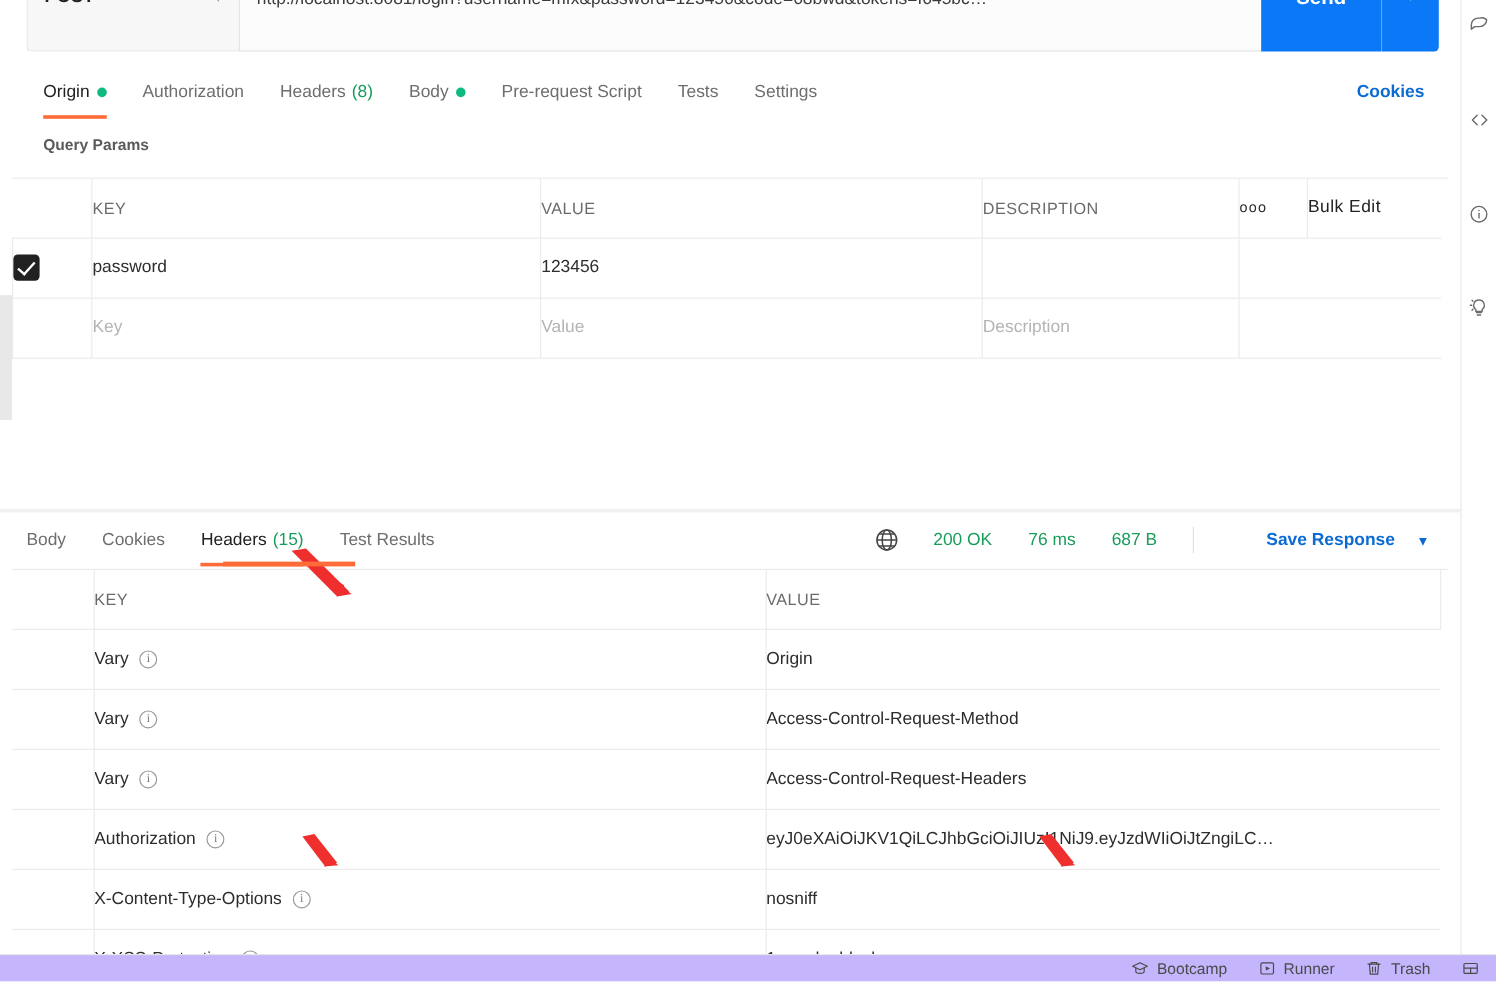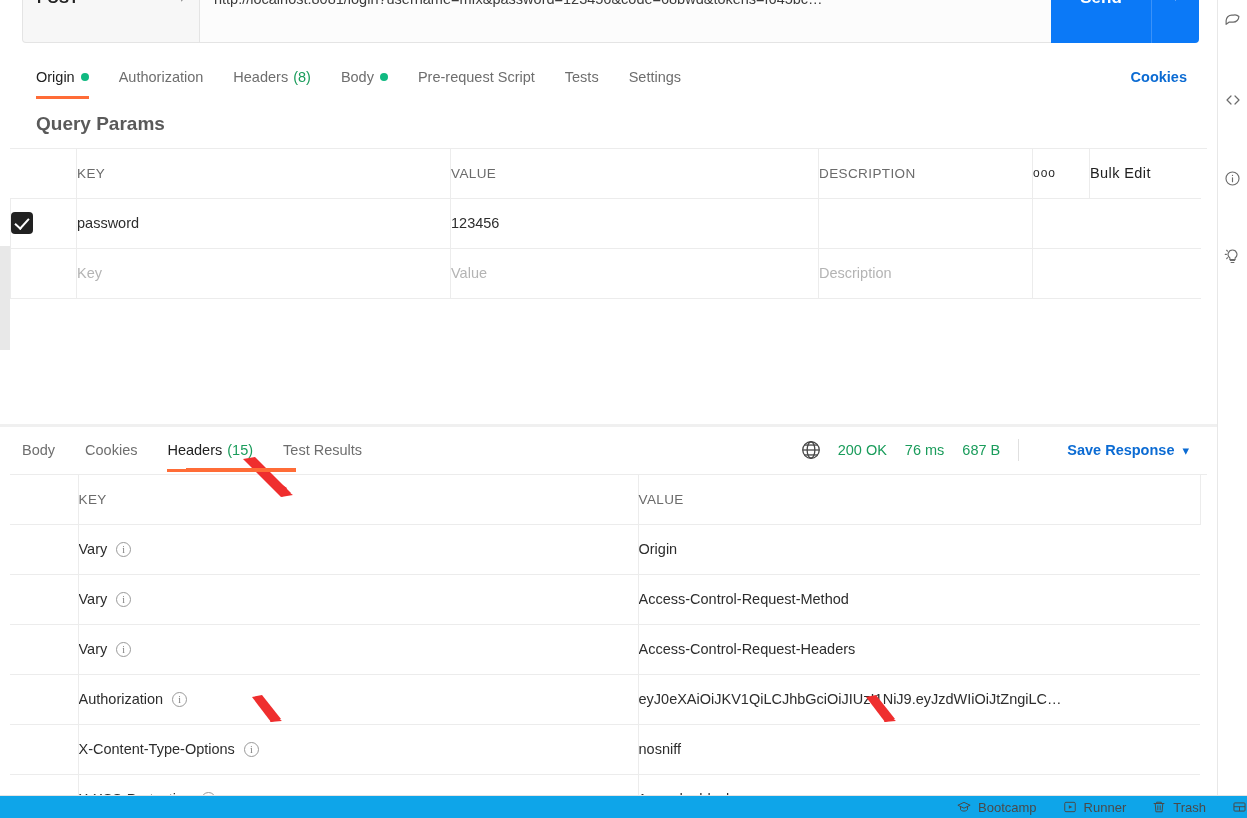"Query Params" .qp-title { font-size: 19px -> 13px }
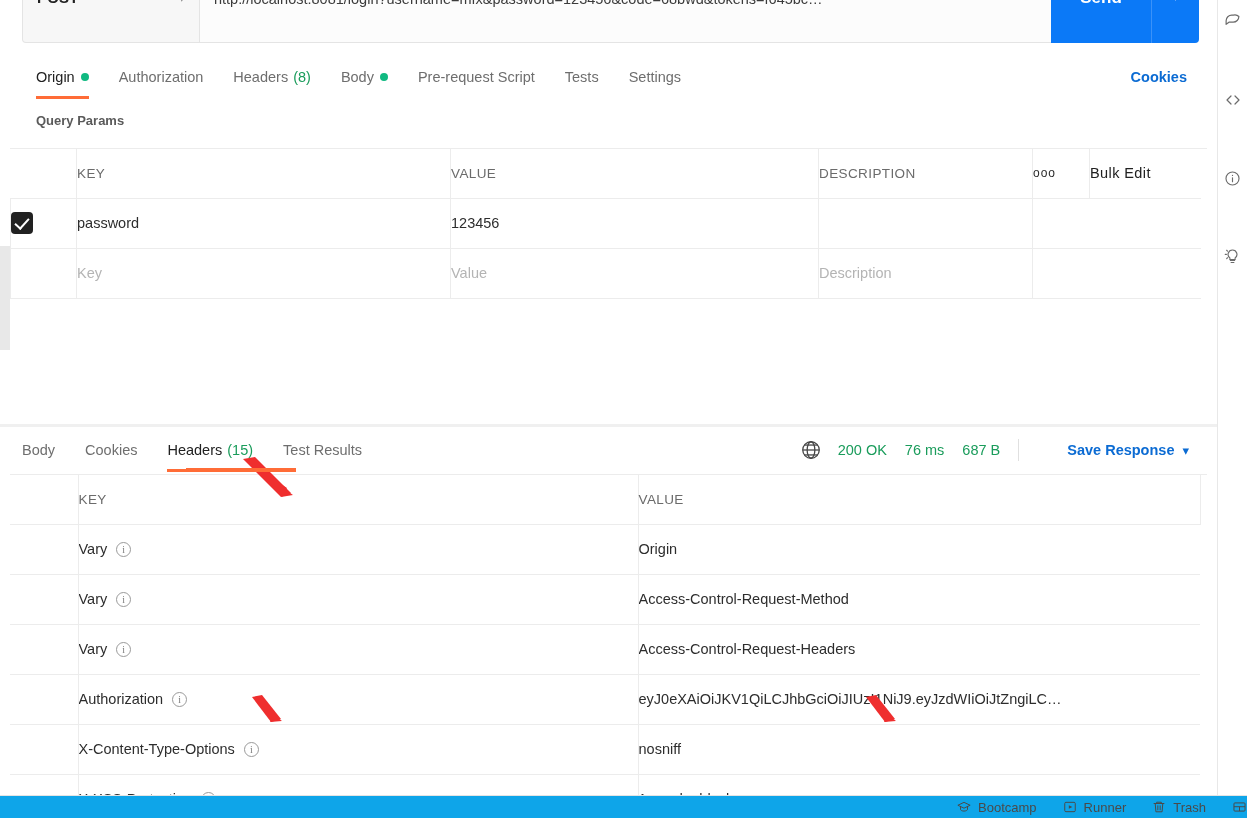"200 OK" .sres-meta { gap: 0 -> 12px }
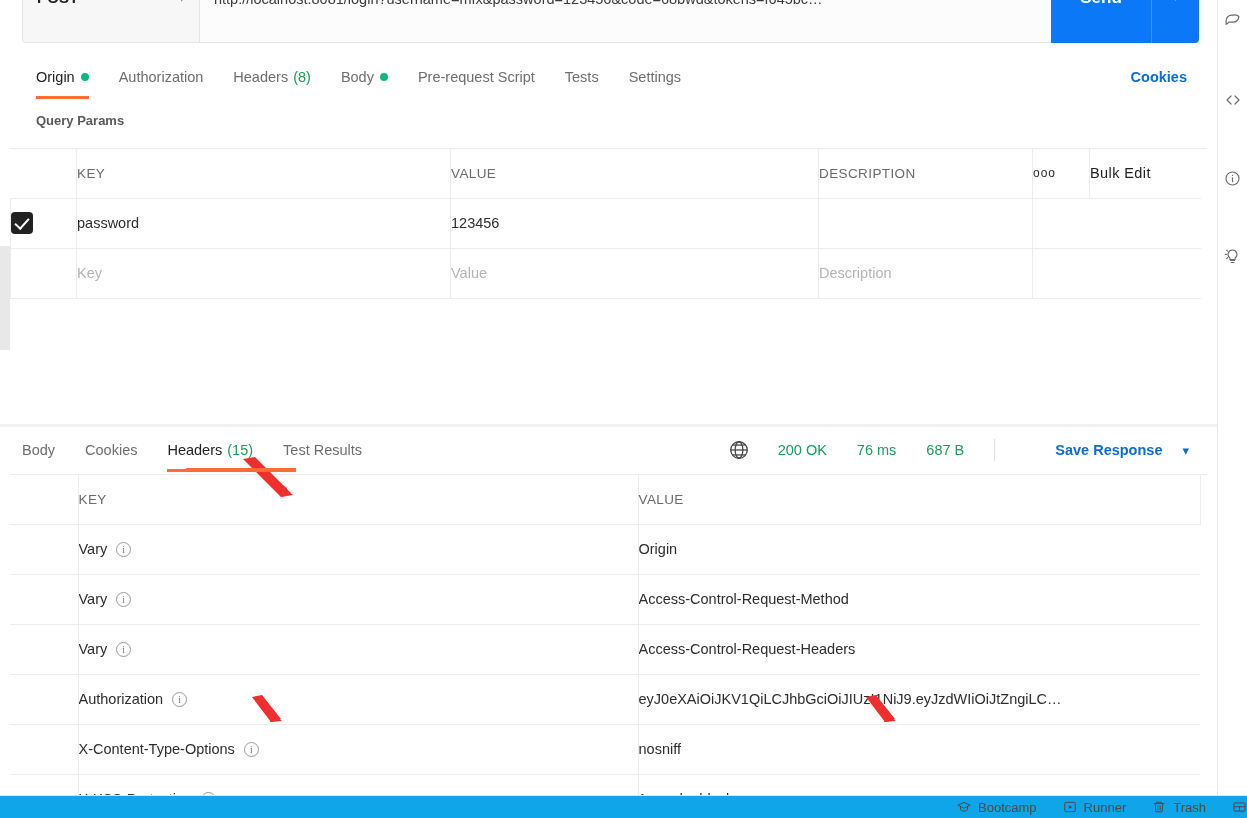"Bootcamp" .statusbar { background: #0ea5e9 -> #c4b5fd; padding-right: none -> 14px }
